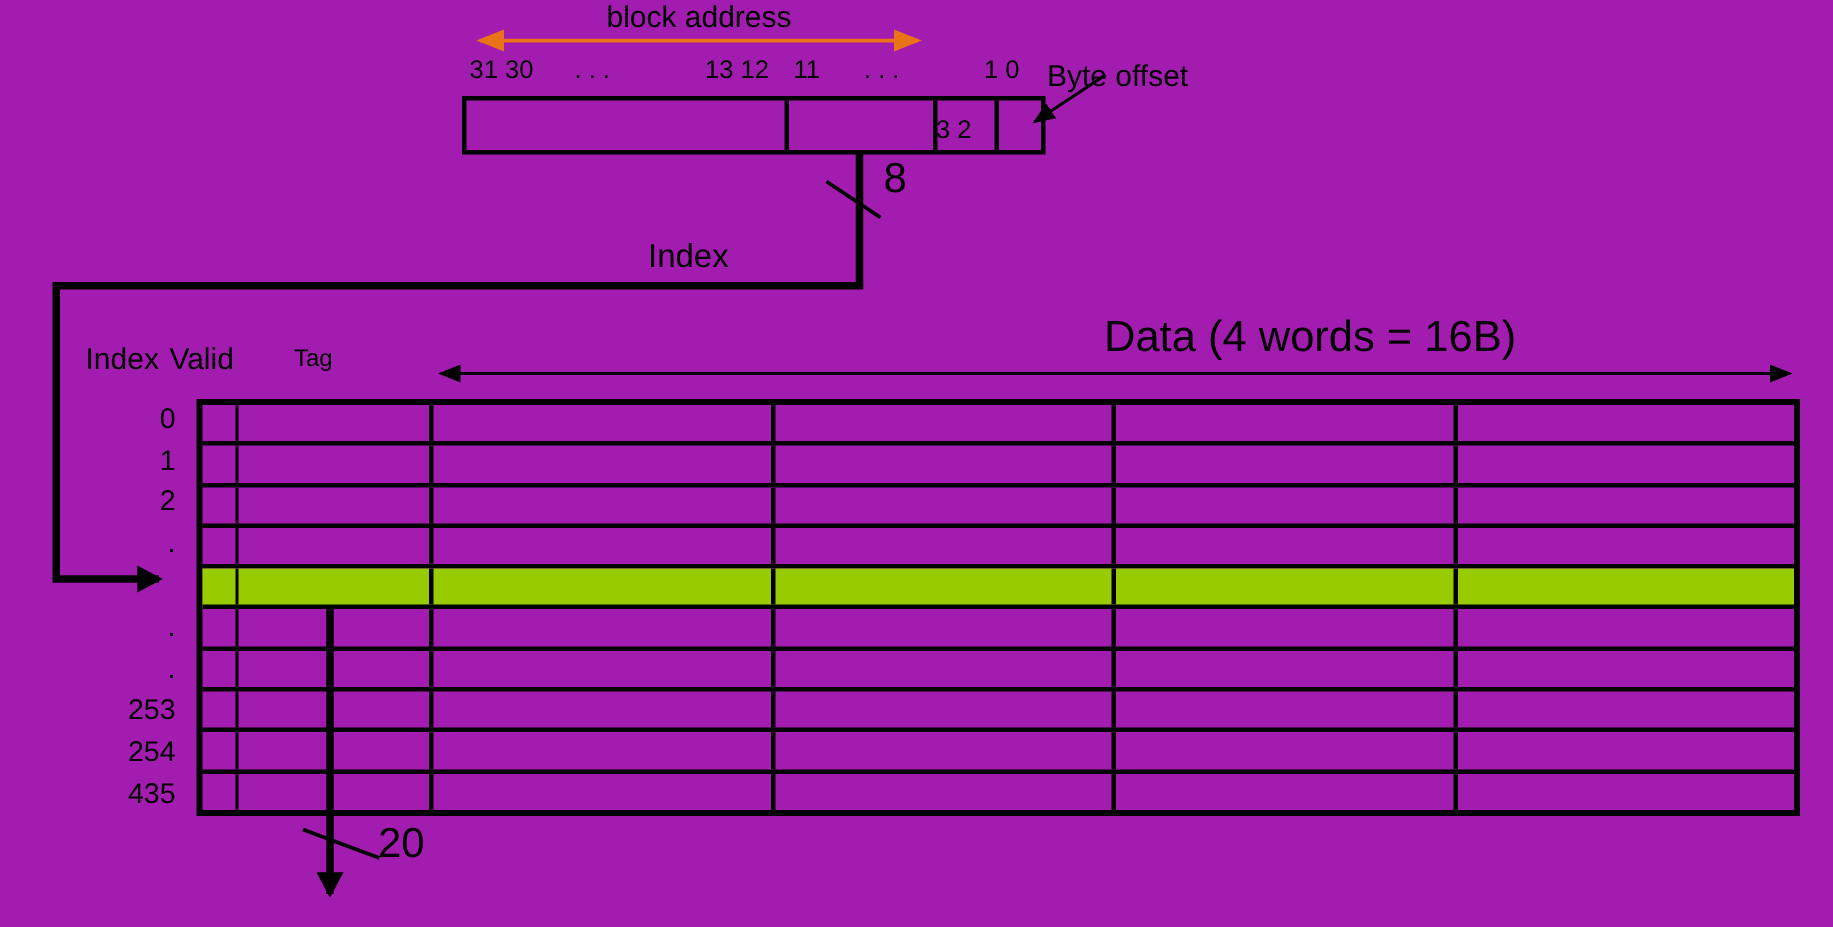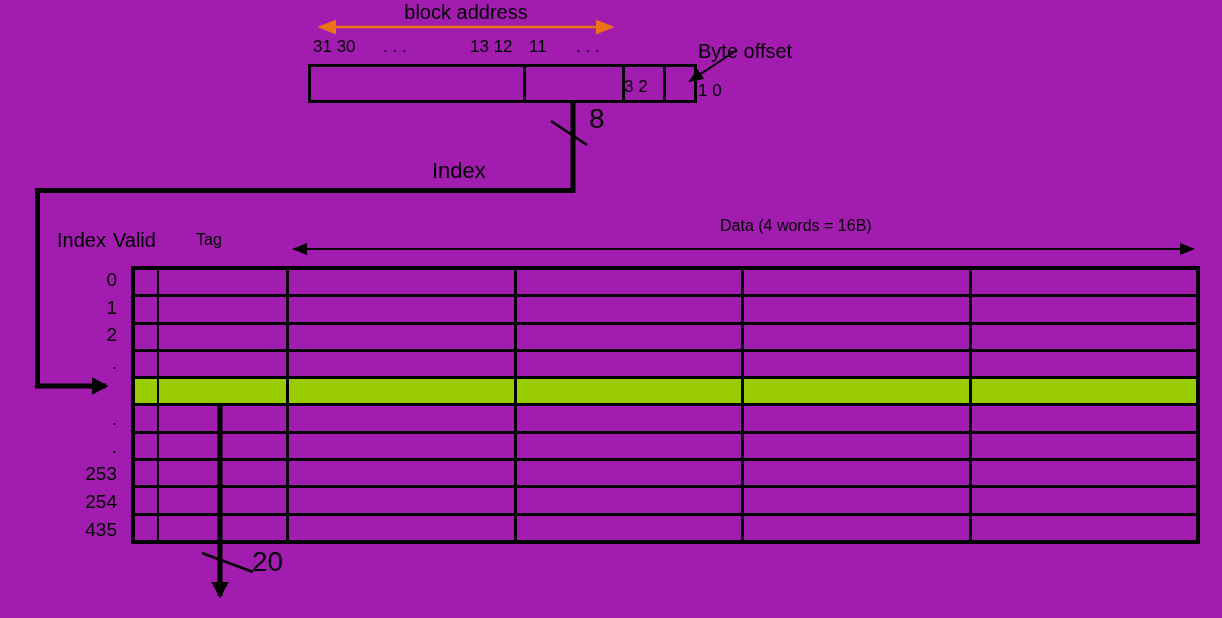"1 0" .bl-6 { left: 698px -> 656px; margin-top: 44px -> none }
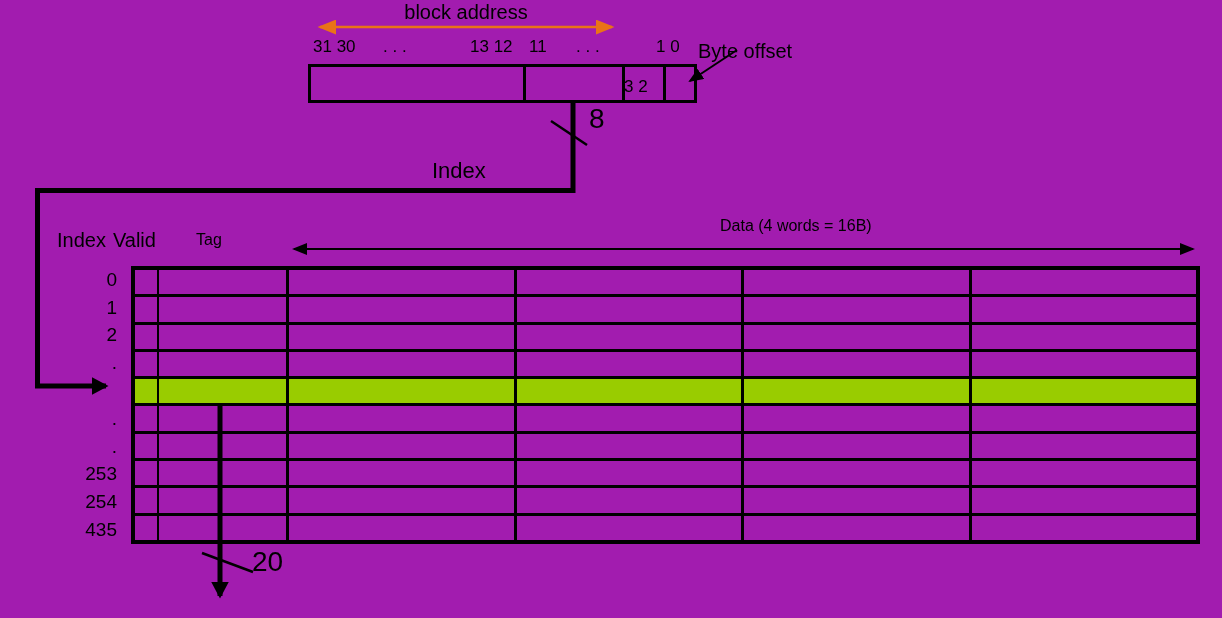"Data (4 words = 16B)" .data-header { font-size: 16px -> 29px; left: 720px -> 736px }
